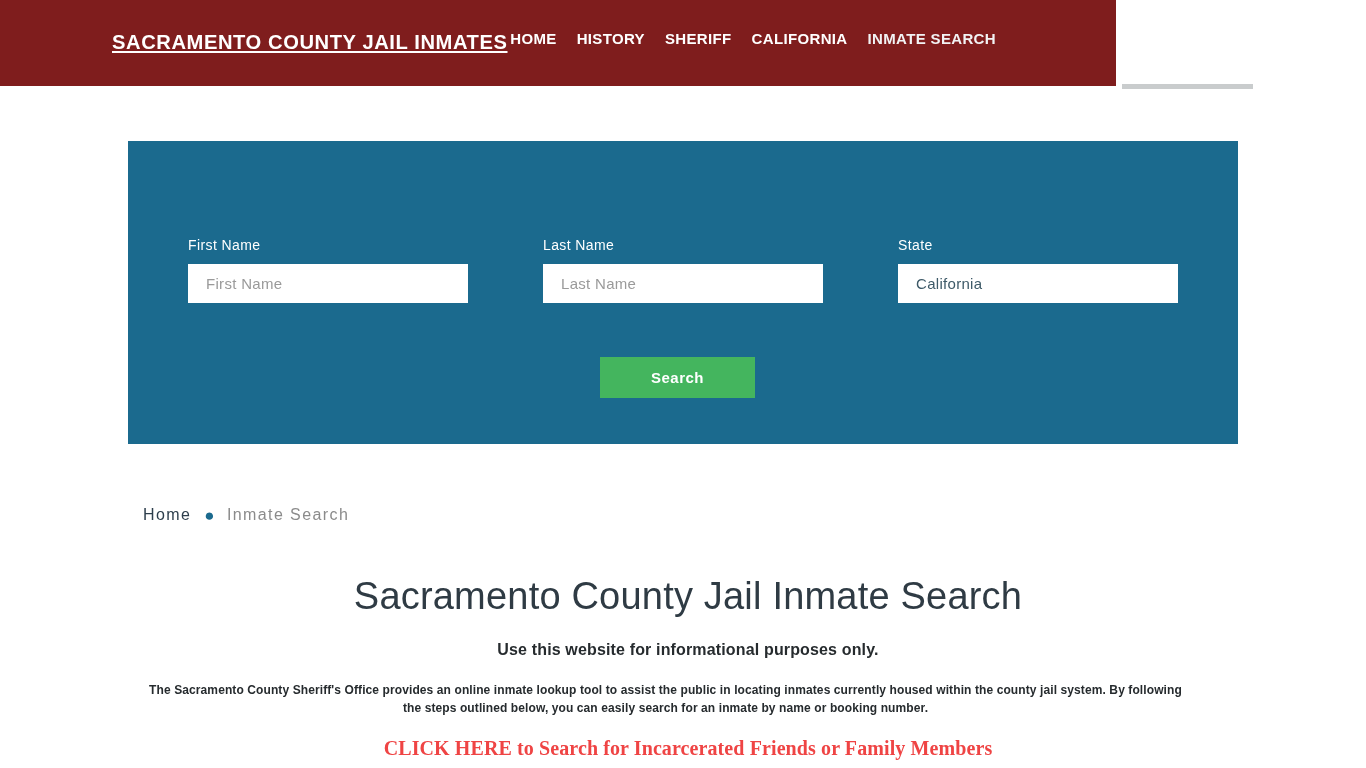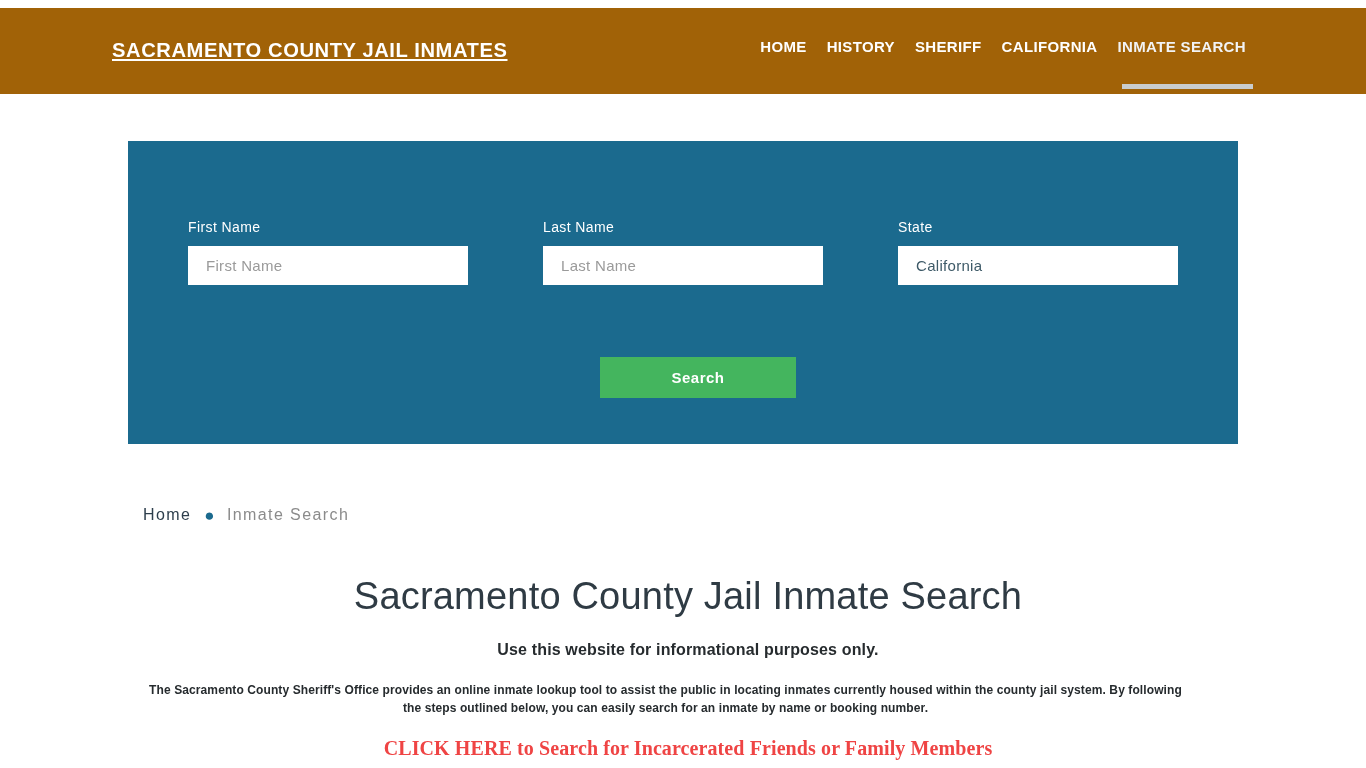"SACRAMENTO COUNTY JAIL INMATES" .site-header { background: #a16207 -> #7f1d1d; top: 8px -> 0; width: 1366px -> 1116px }
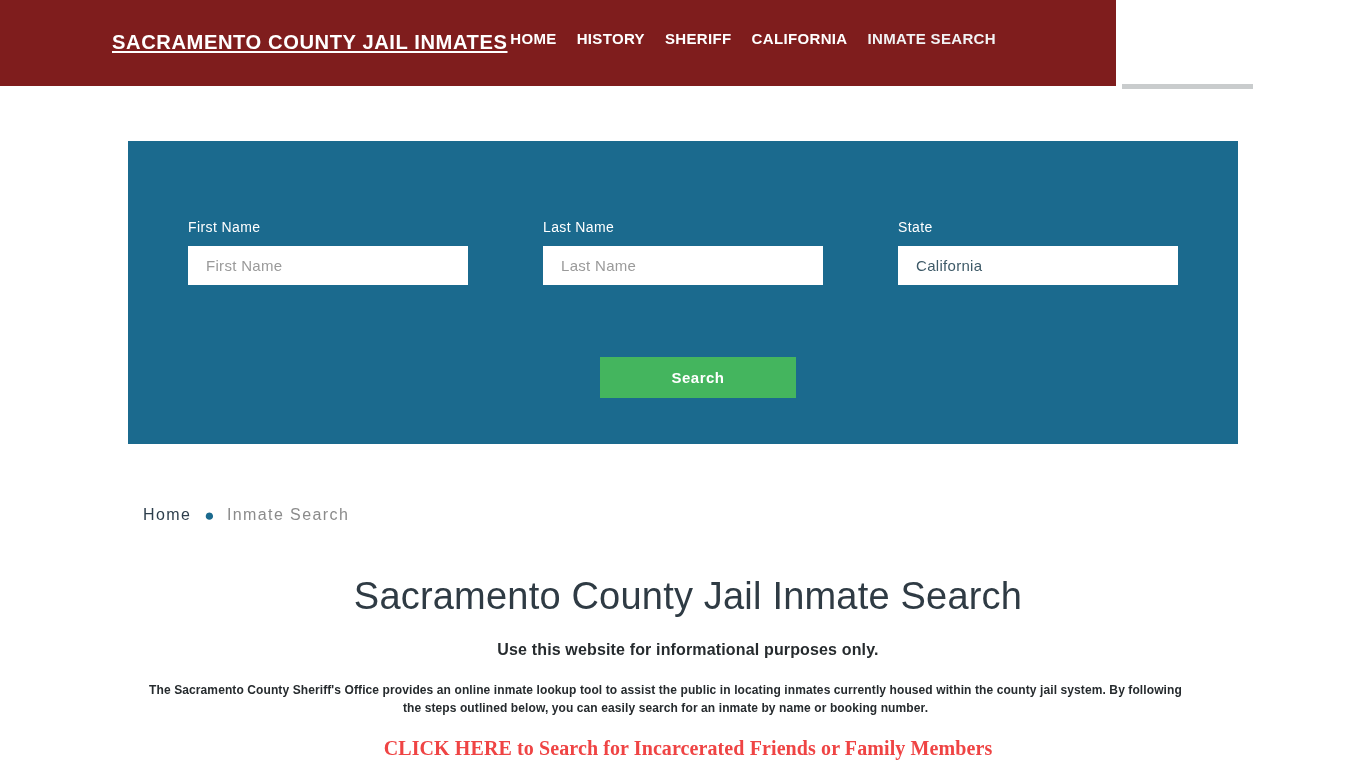"First Name" .field { top: 78px -> 96px }
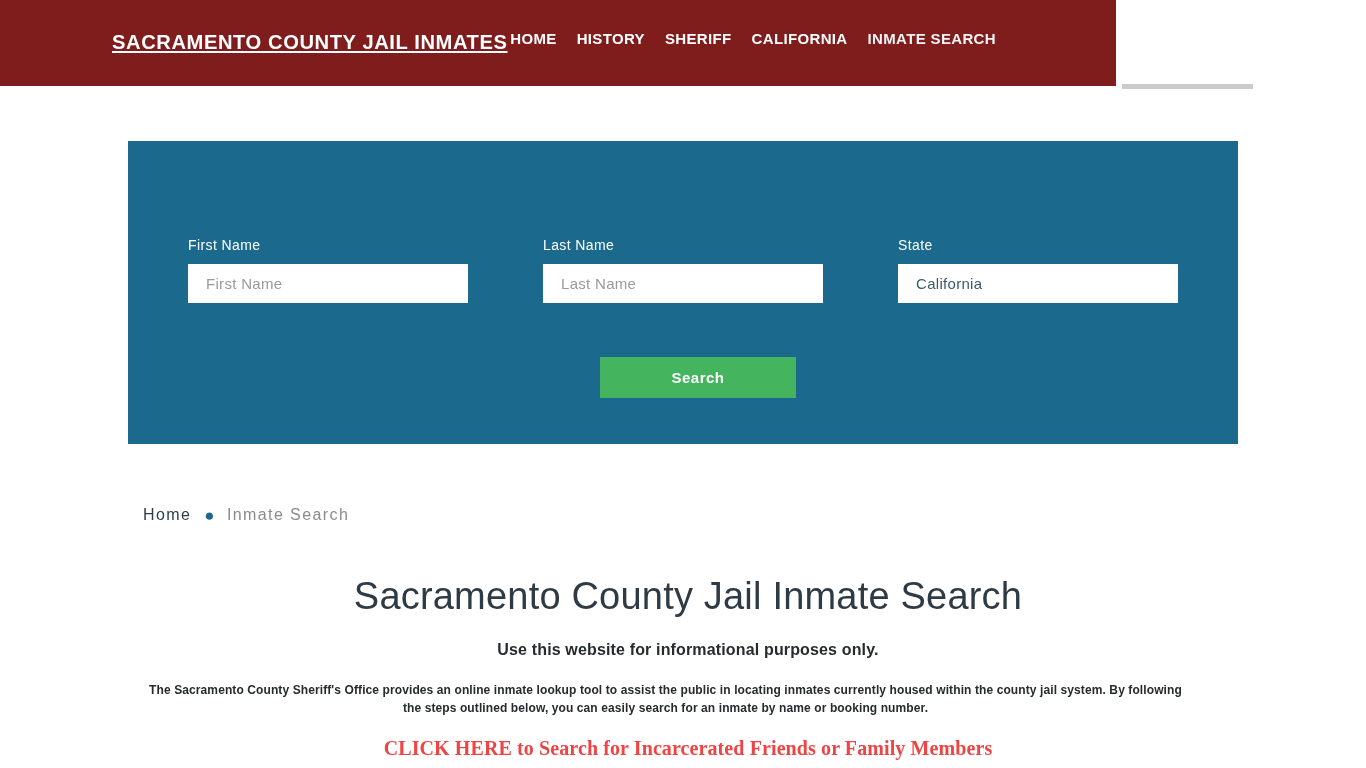"Search" .search-button { width: 196px -> 155px }
